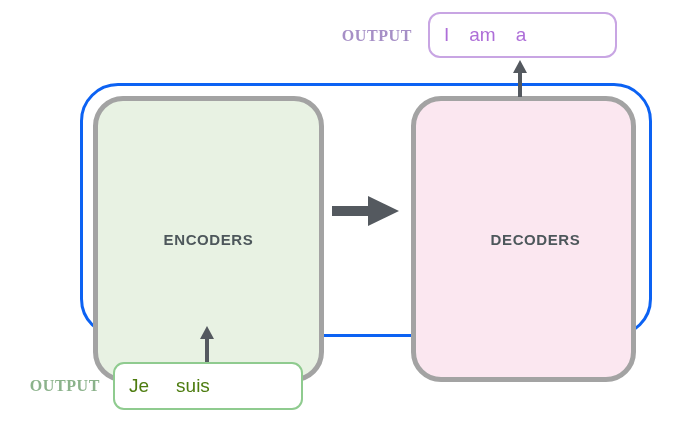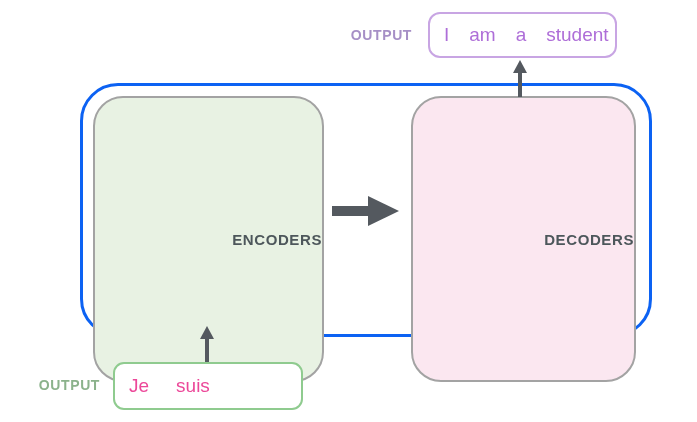"OUTPUT" .side-label { font-family: none -> Liberation Serif, serif; font-size: 14px -> 16px }
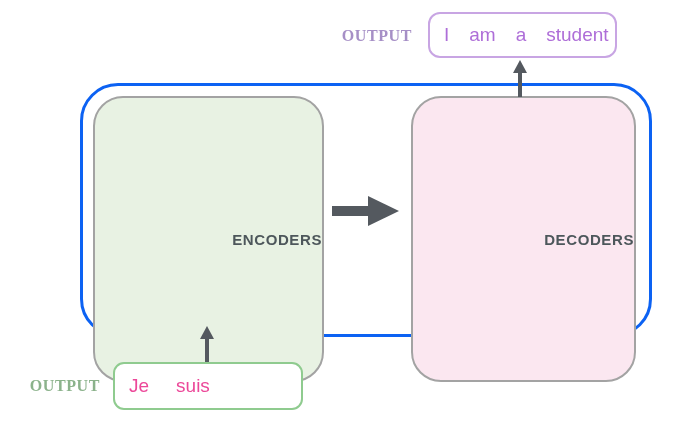"student" span { html: <span>student</span> -> none }
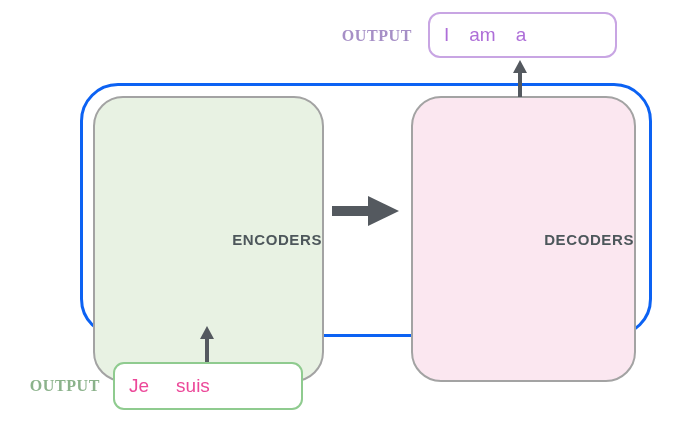"ENCODERS" .stack-box { border: 2px solid #a3a3a3 -> 5px solid #a3a3a3; justify-content: flex-end -> center }
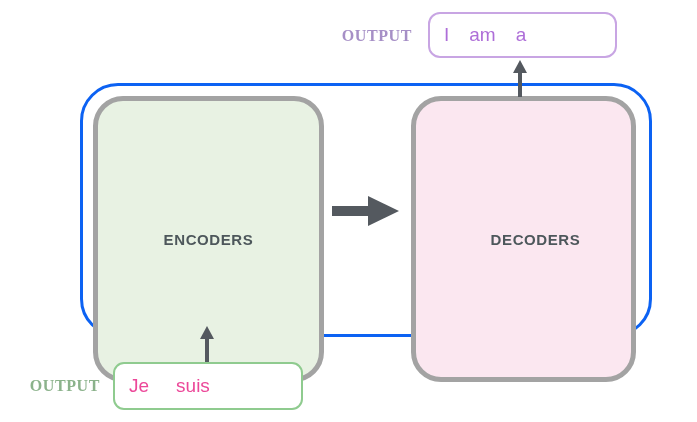"Je" #input-box { color: #ec4899 -> #4d7c0f }
